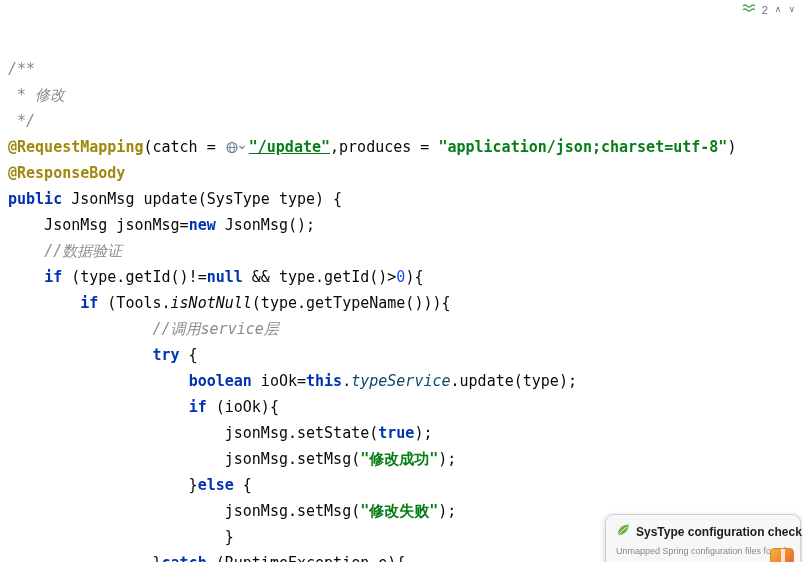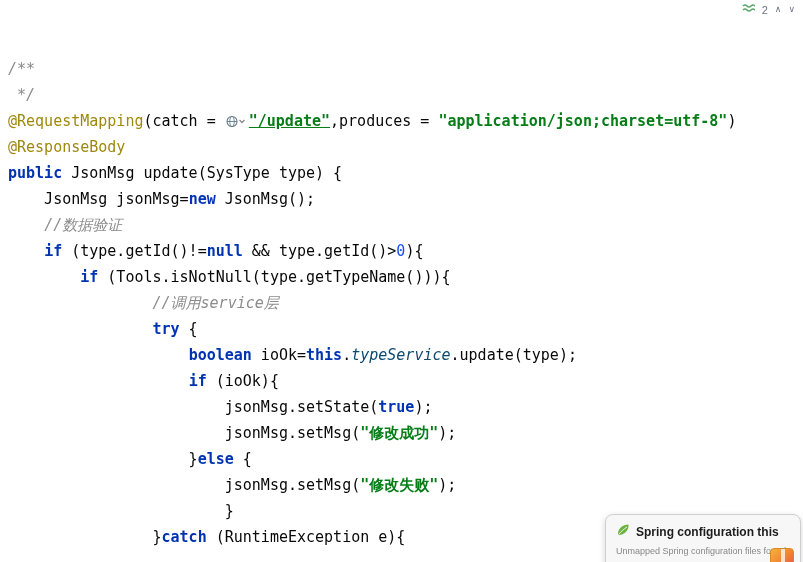"* 修改" div.line { html: none -> <div><span> * 修改</span></div> }
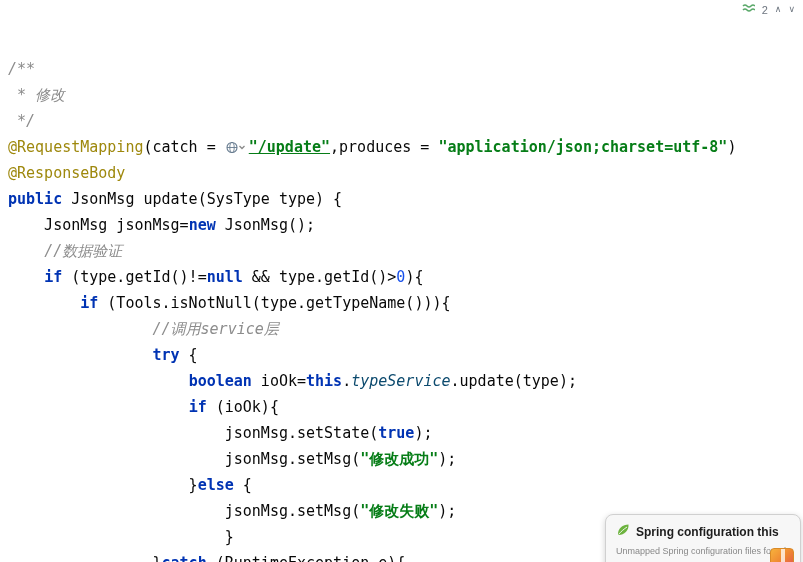"@RequestMapping" .tok-annotation { font-weight: none -> bold }
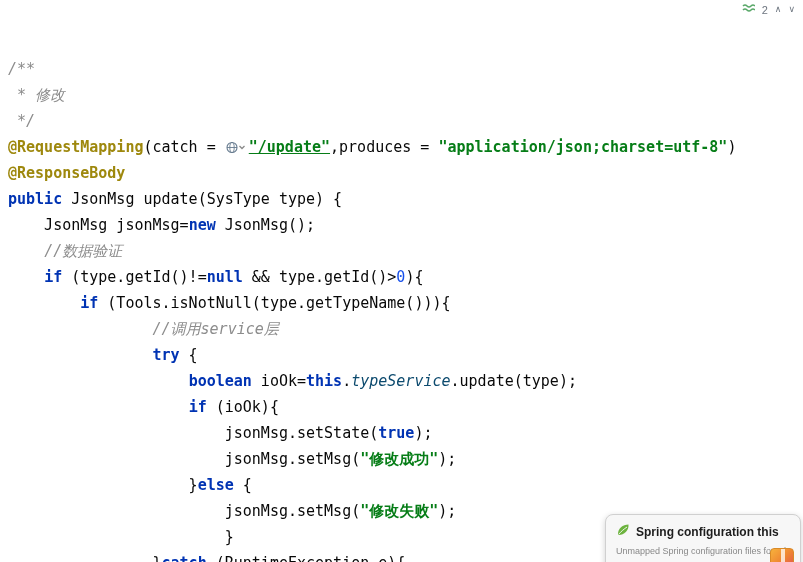"isNotNull" .tok-staticmethod { font-style: none -> italic }
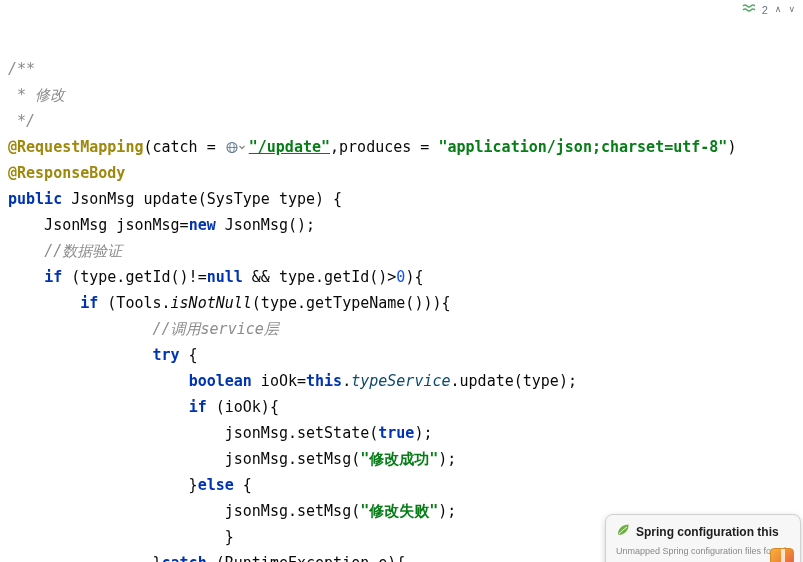"Spring configuration this" span.balloon-title { text: Spring configuration this -> SysType configuration check }
